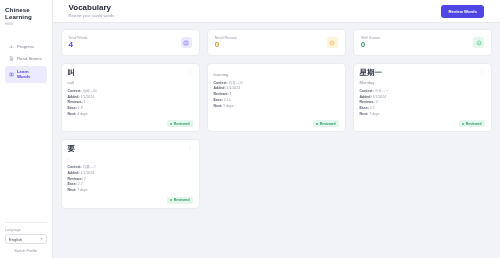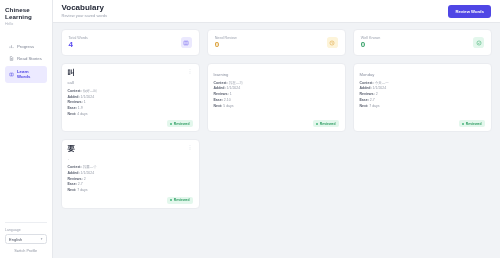"Vocabulary" .topbar { padding: 0 9px -> 0 16px }
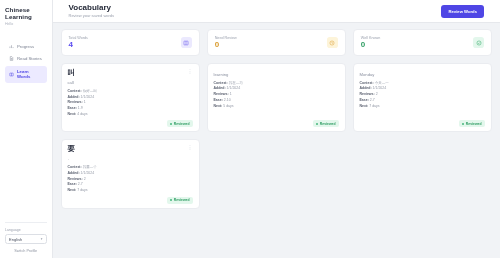"星期一" div.wc-head { html: none -> <div> <div>星期一</div> <div>⋮</div> </div> }
